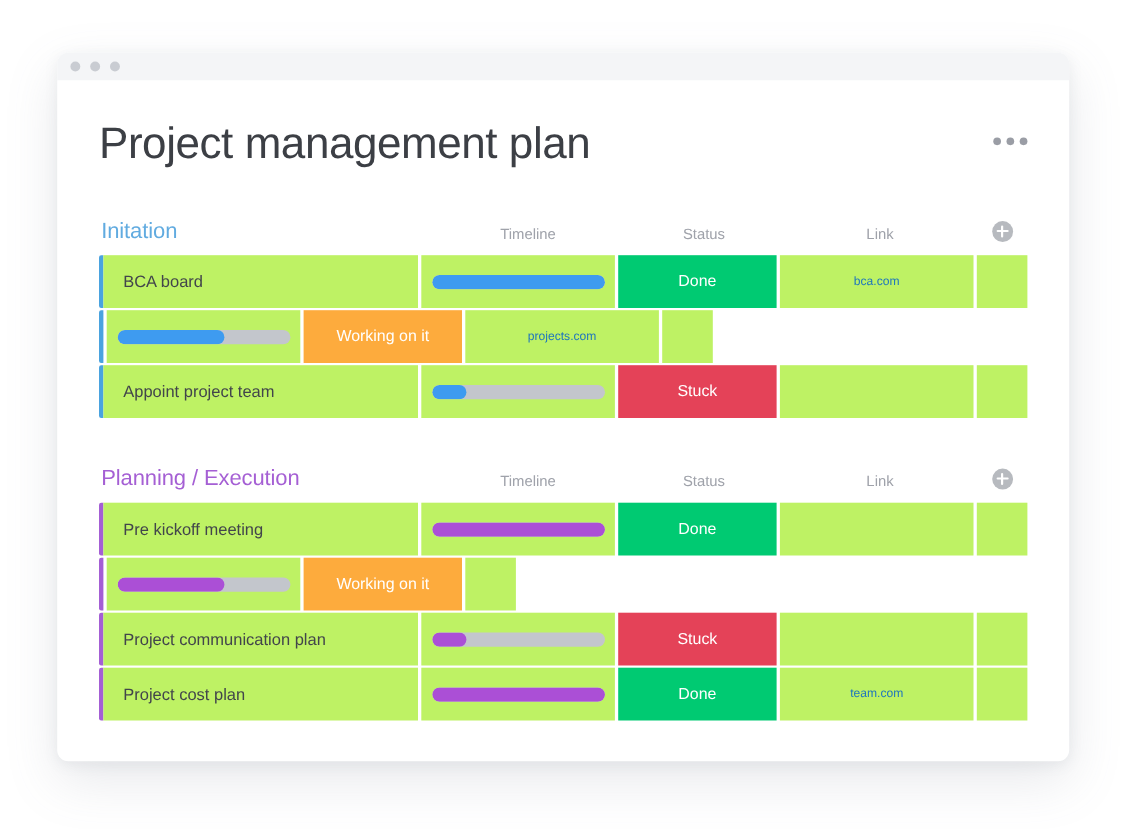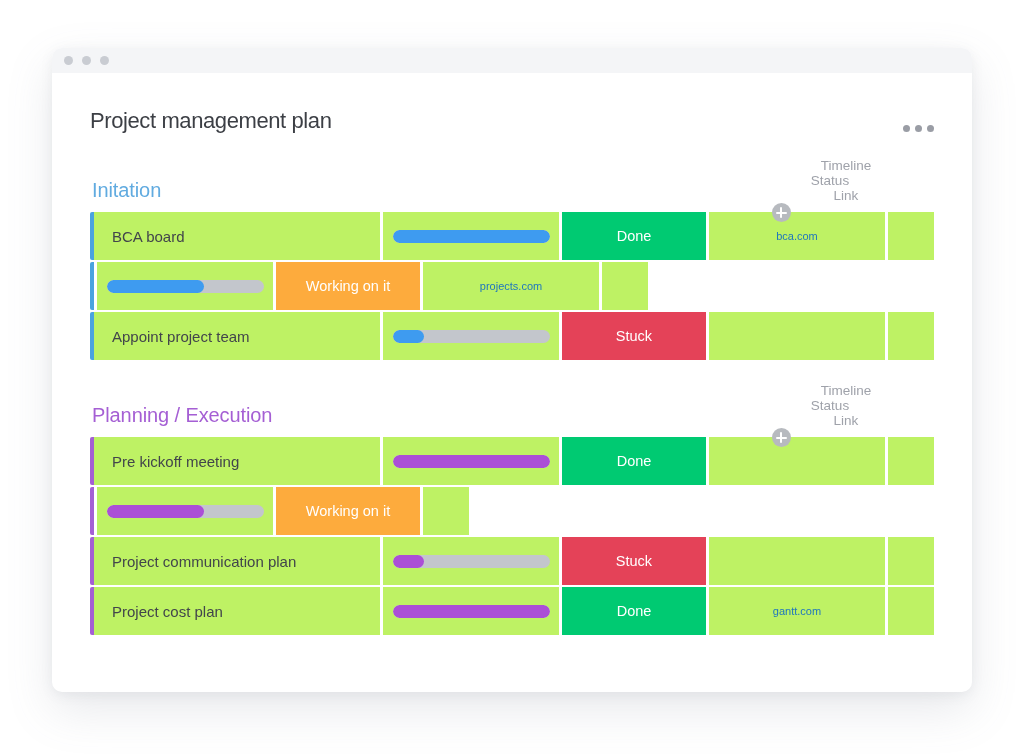"Project management plan" .page-title { font-size: 22px -> 40px }
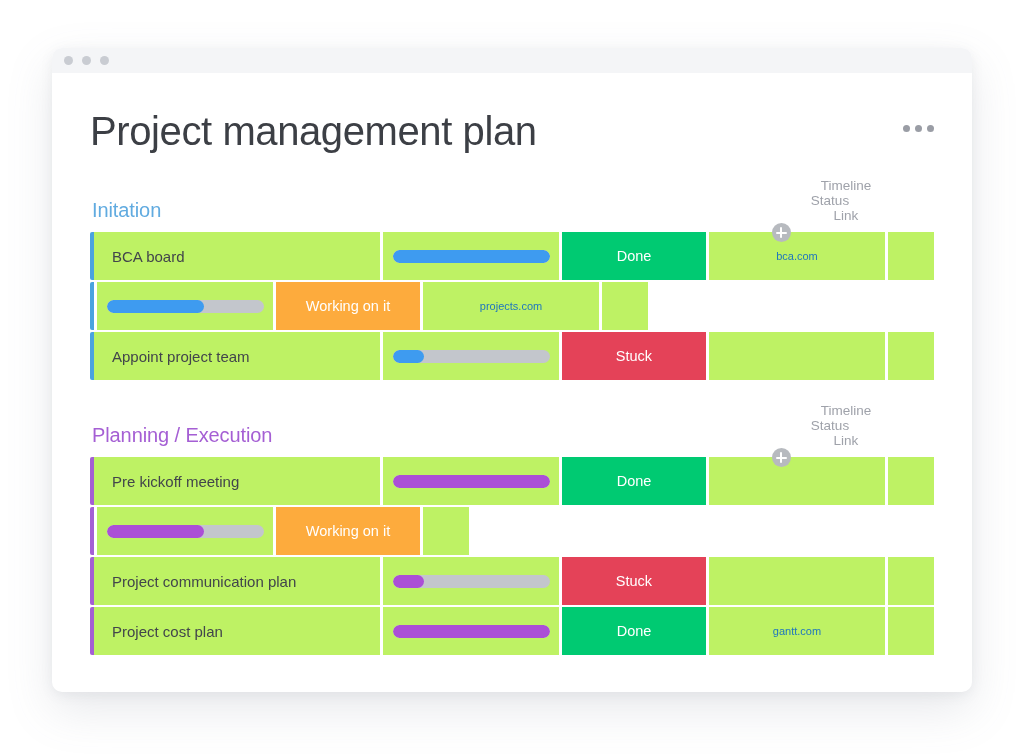"Timeline" .head-cols { align-items: flex-start -> flex-end; flex-direction: column -> none }
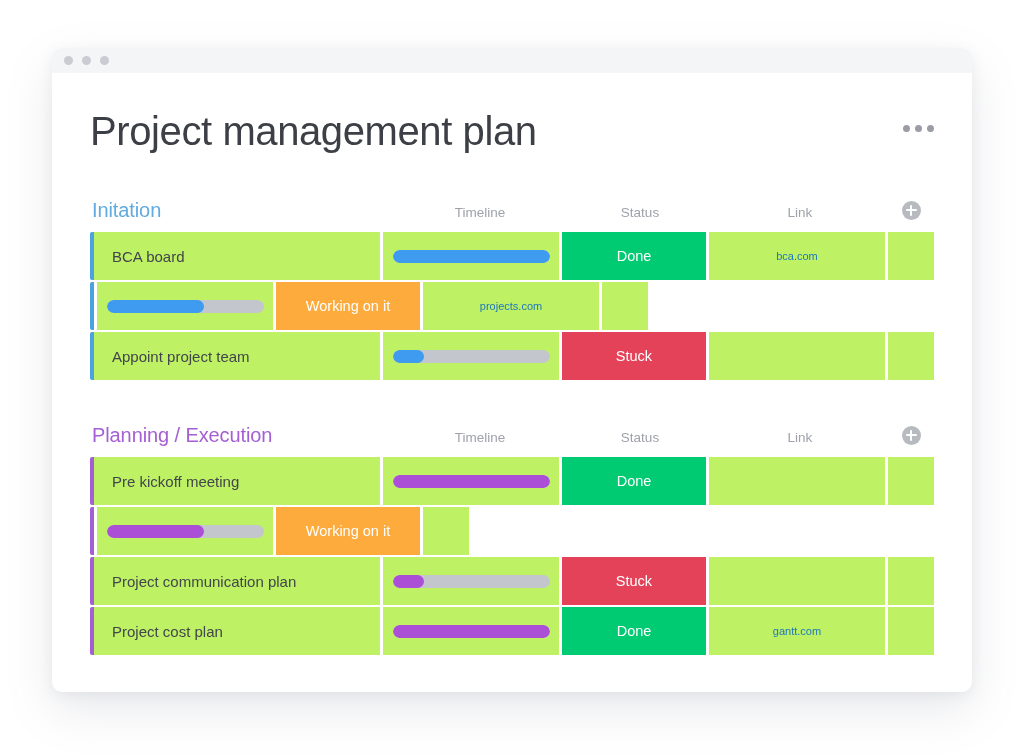"gantt.com" span.link-text { text: gantt.com -> team.com }
